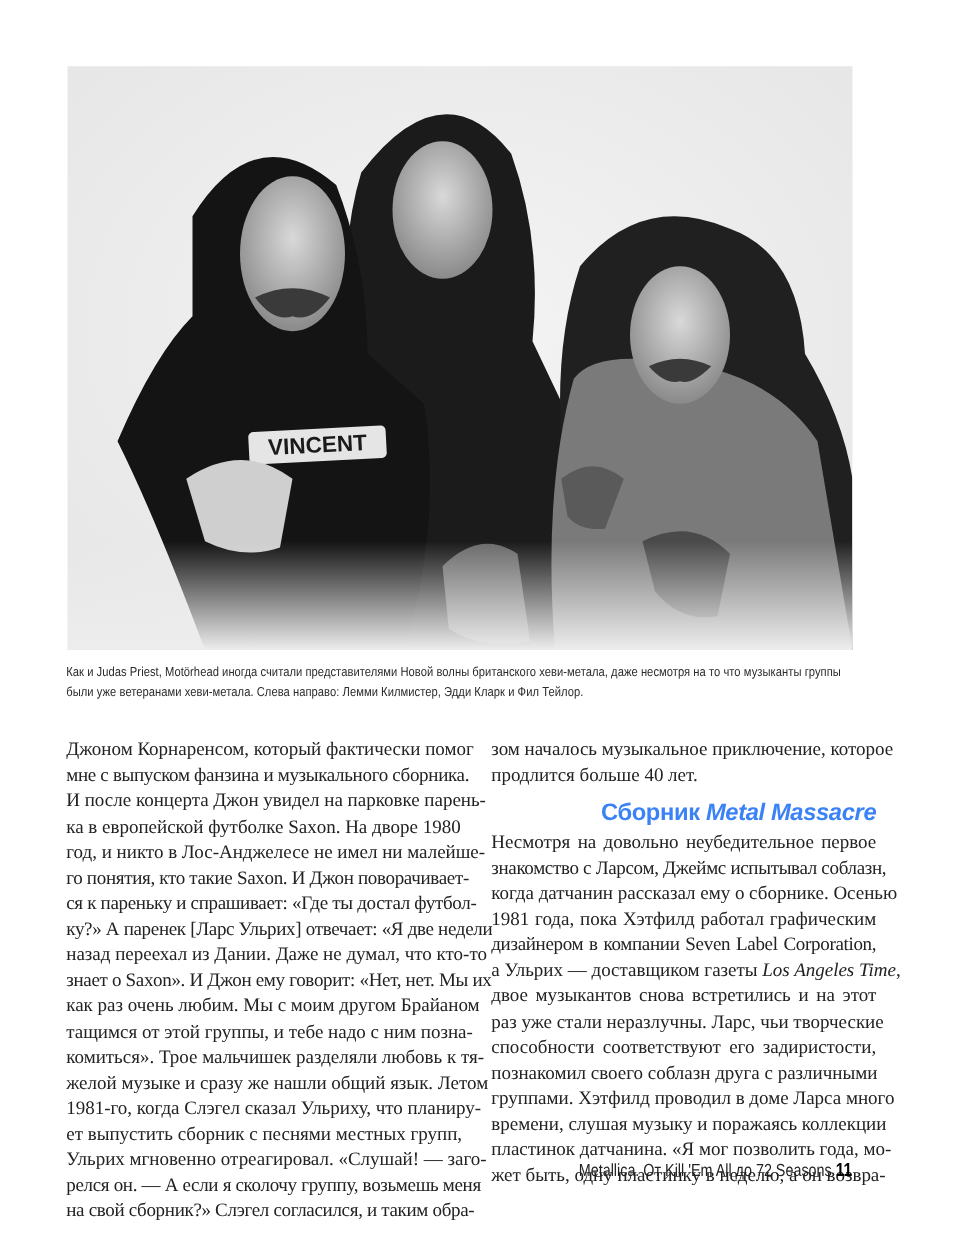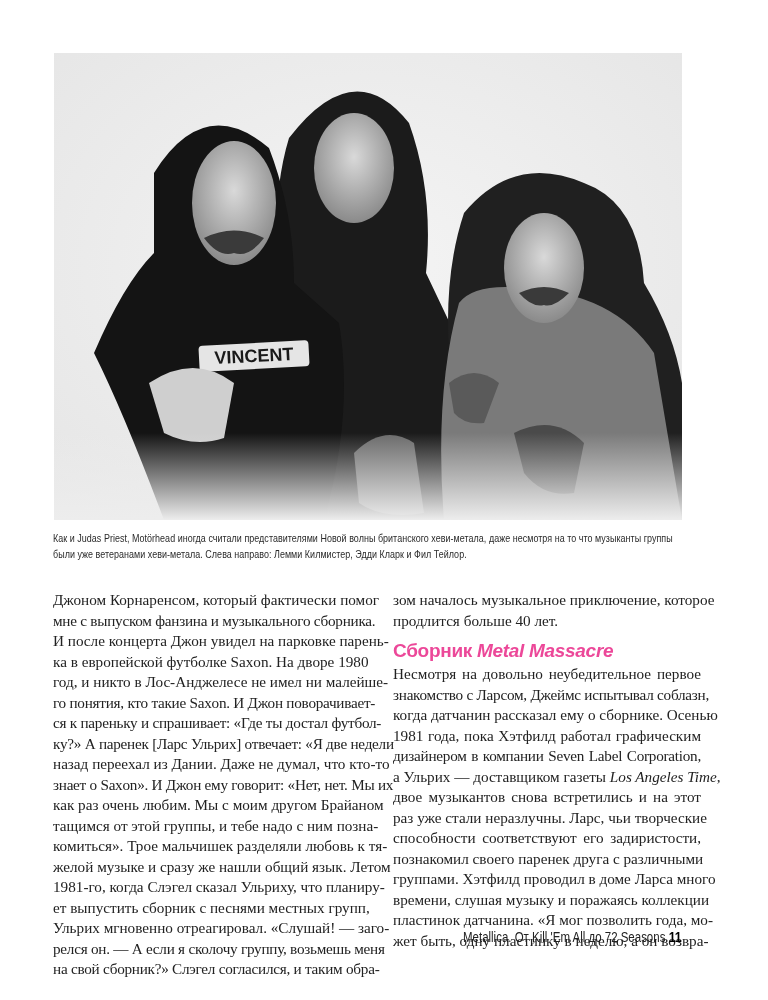"Сборник Metal Massacre" .heading { color: #ec4899 -> #3b82f6; text-align: none -> right }
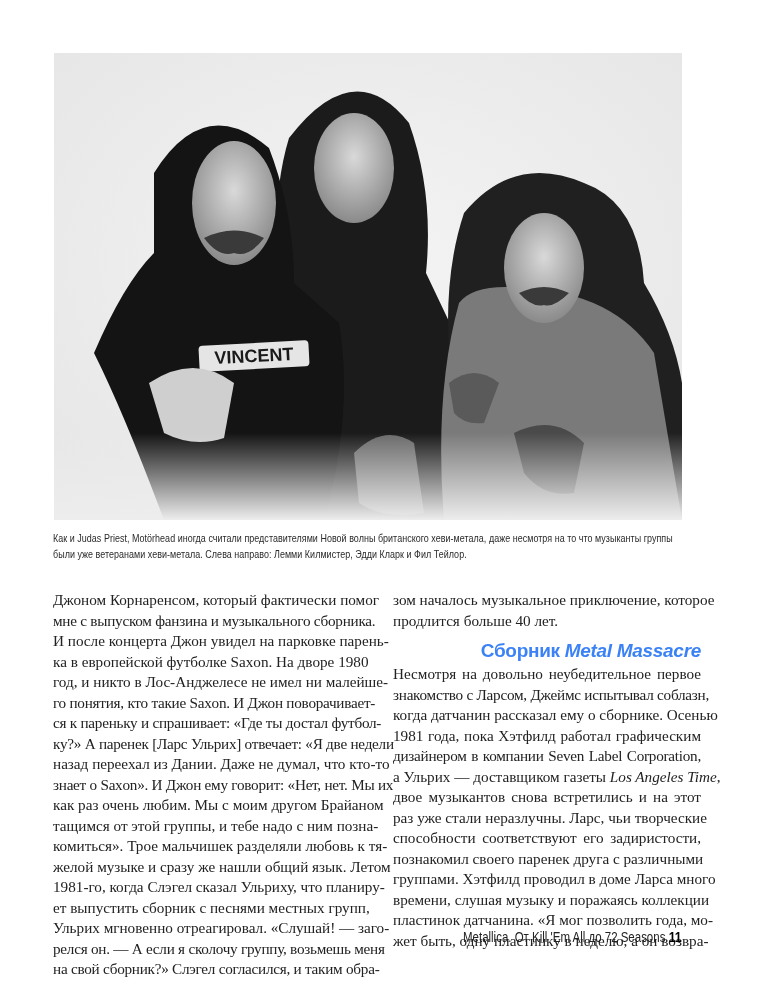"познакомил своего паренек друга с" span.line { text: паренек -> соблазн }
